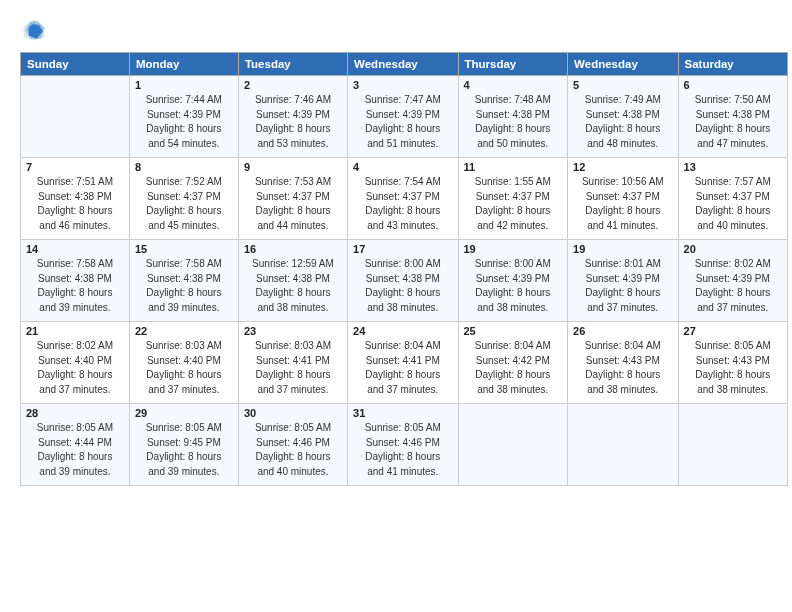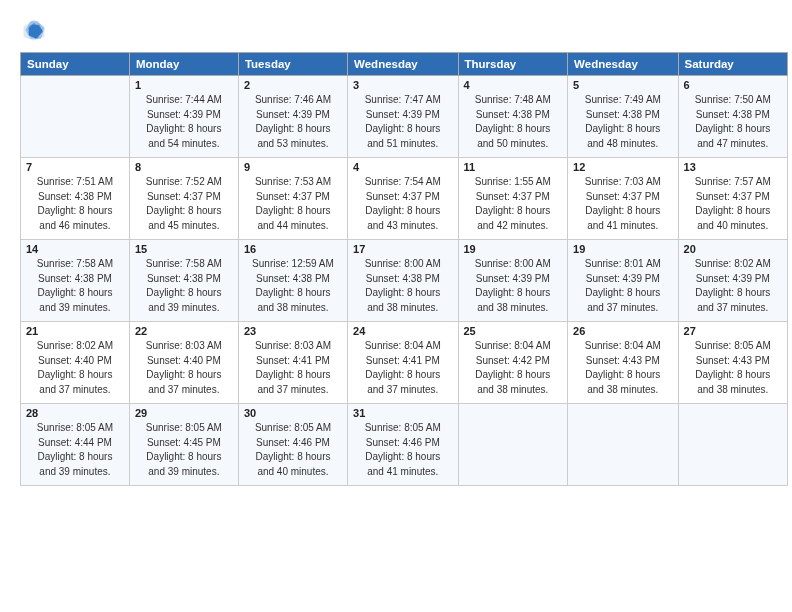"Sunrise: 7:03 AM" span { text: 7:03 -> 10:56 }
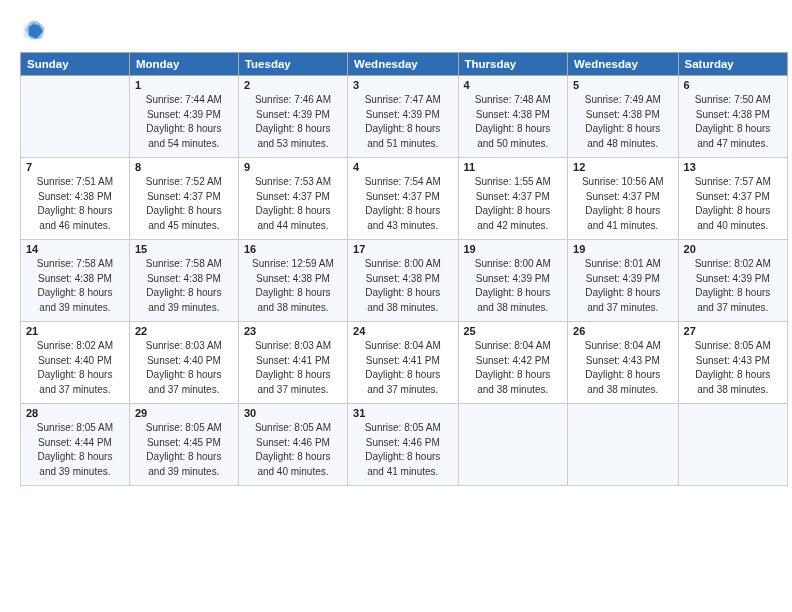"Sunset: 4:45 PM" span { text: 4:45 -> 9:45 }
